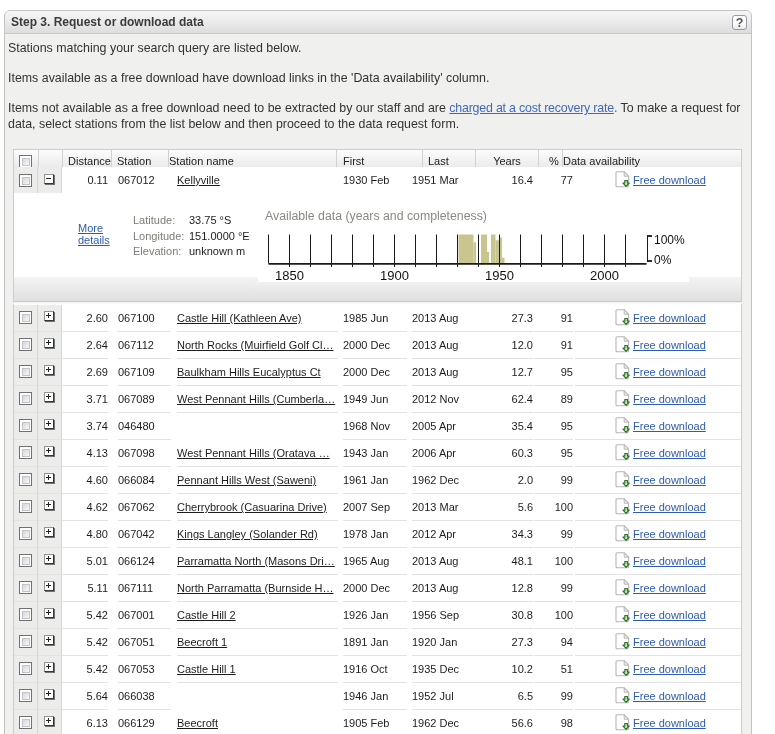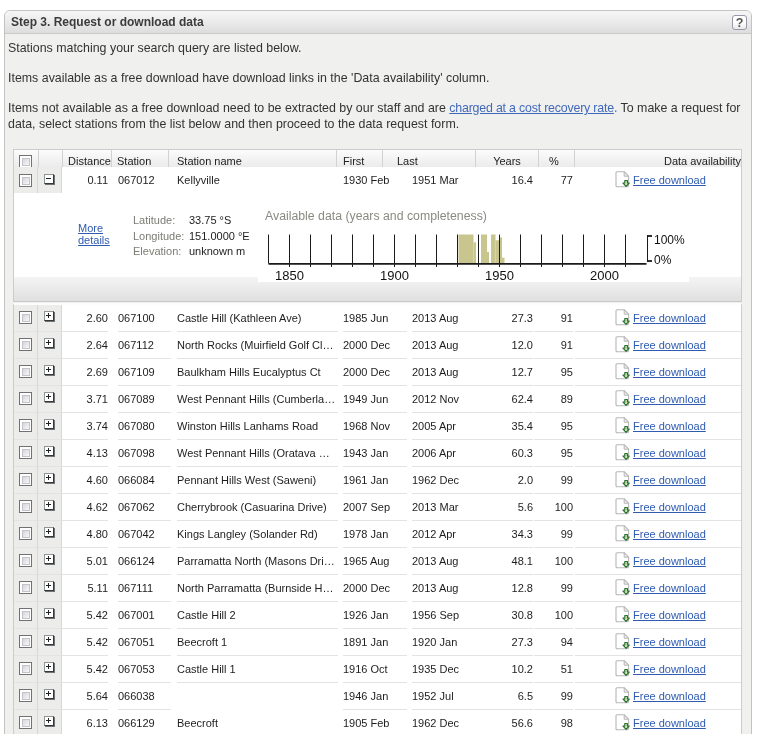"Station name" div.th { padding-left: 8px -> none }
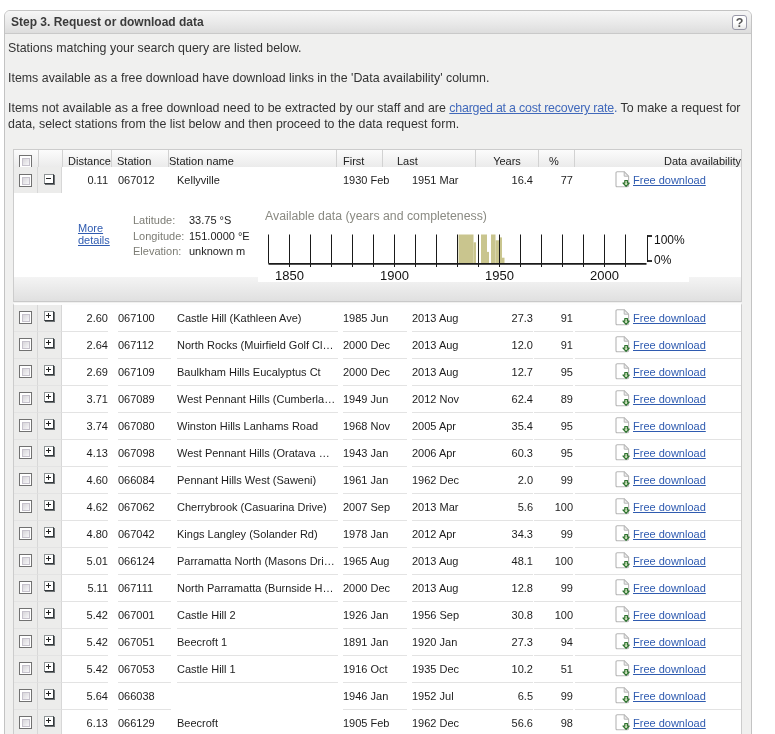"Last" div.th { left: 368px -> 408px; padding-left: 14px -> 5px }
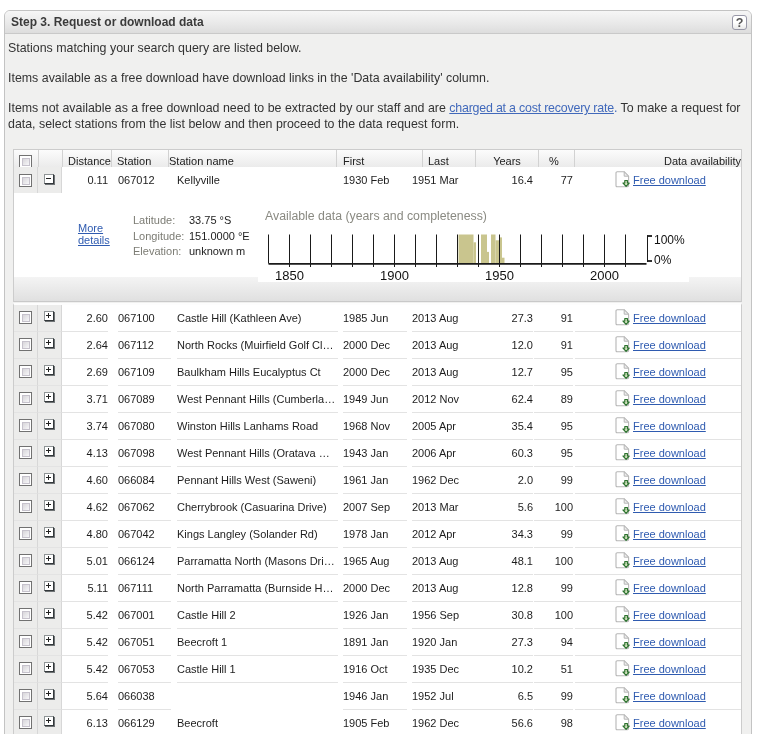"Data availability" div.th { left: 560px -> 548px; text-align: right -> left }
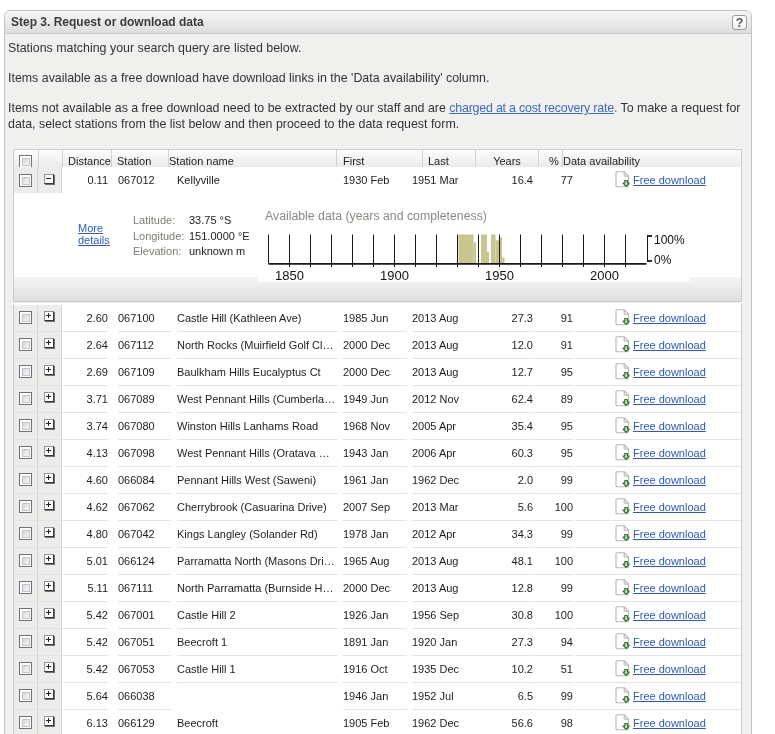"Kellyville" .c5 { text-decoration: none -> underline }
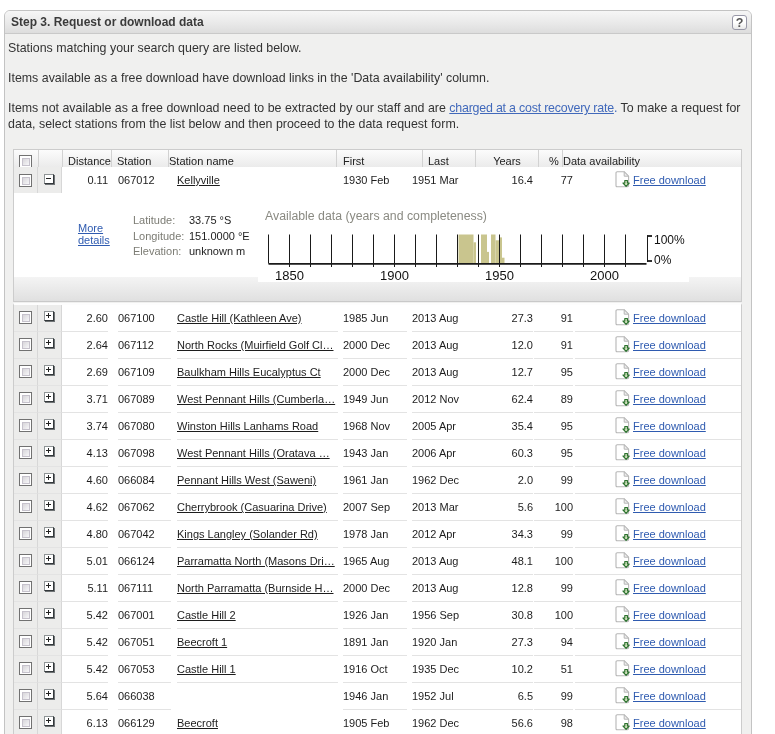"067080" div.c { text: 067080 -> 046480 }
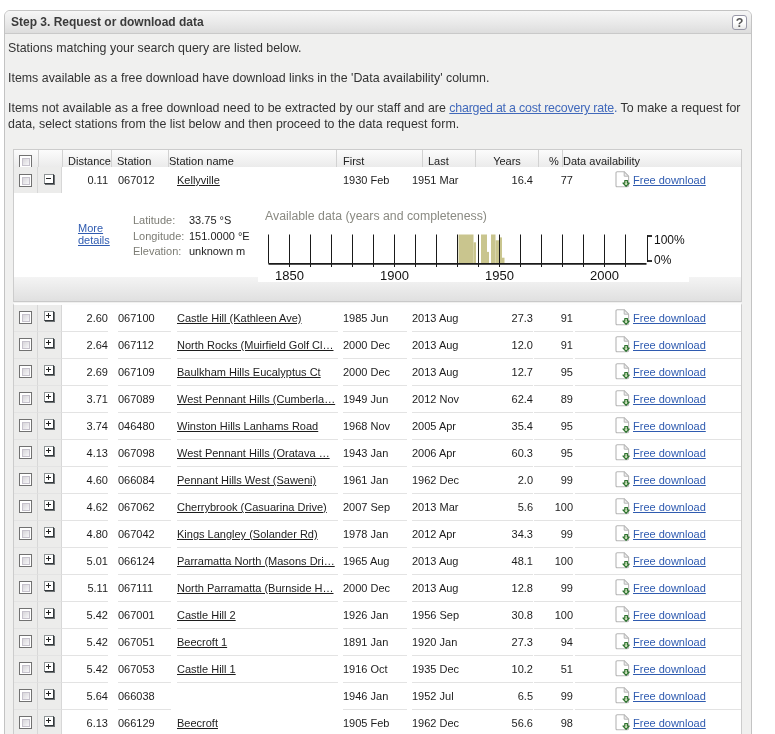"Winston Hills Lanhams Road" div.c { html: <div>Winston Hills Lanhams Road</div> -> none }
